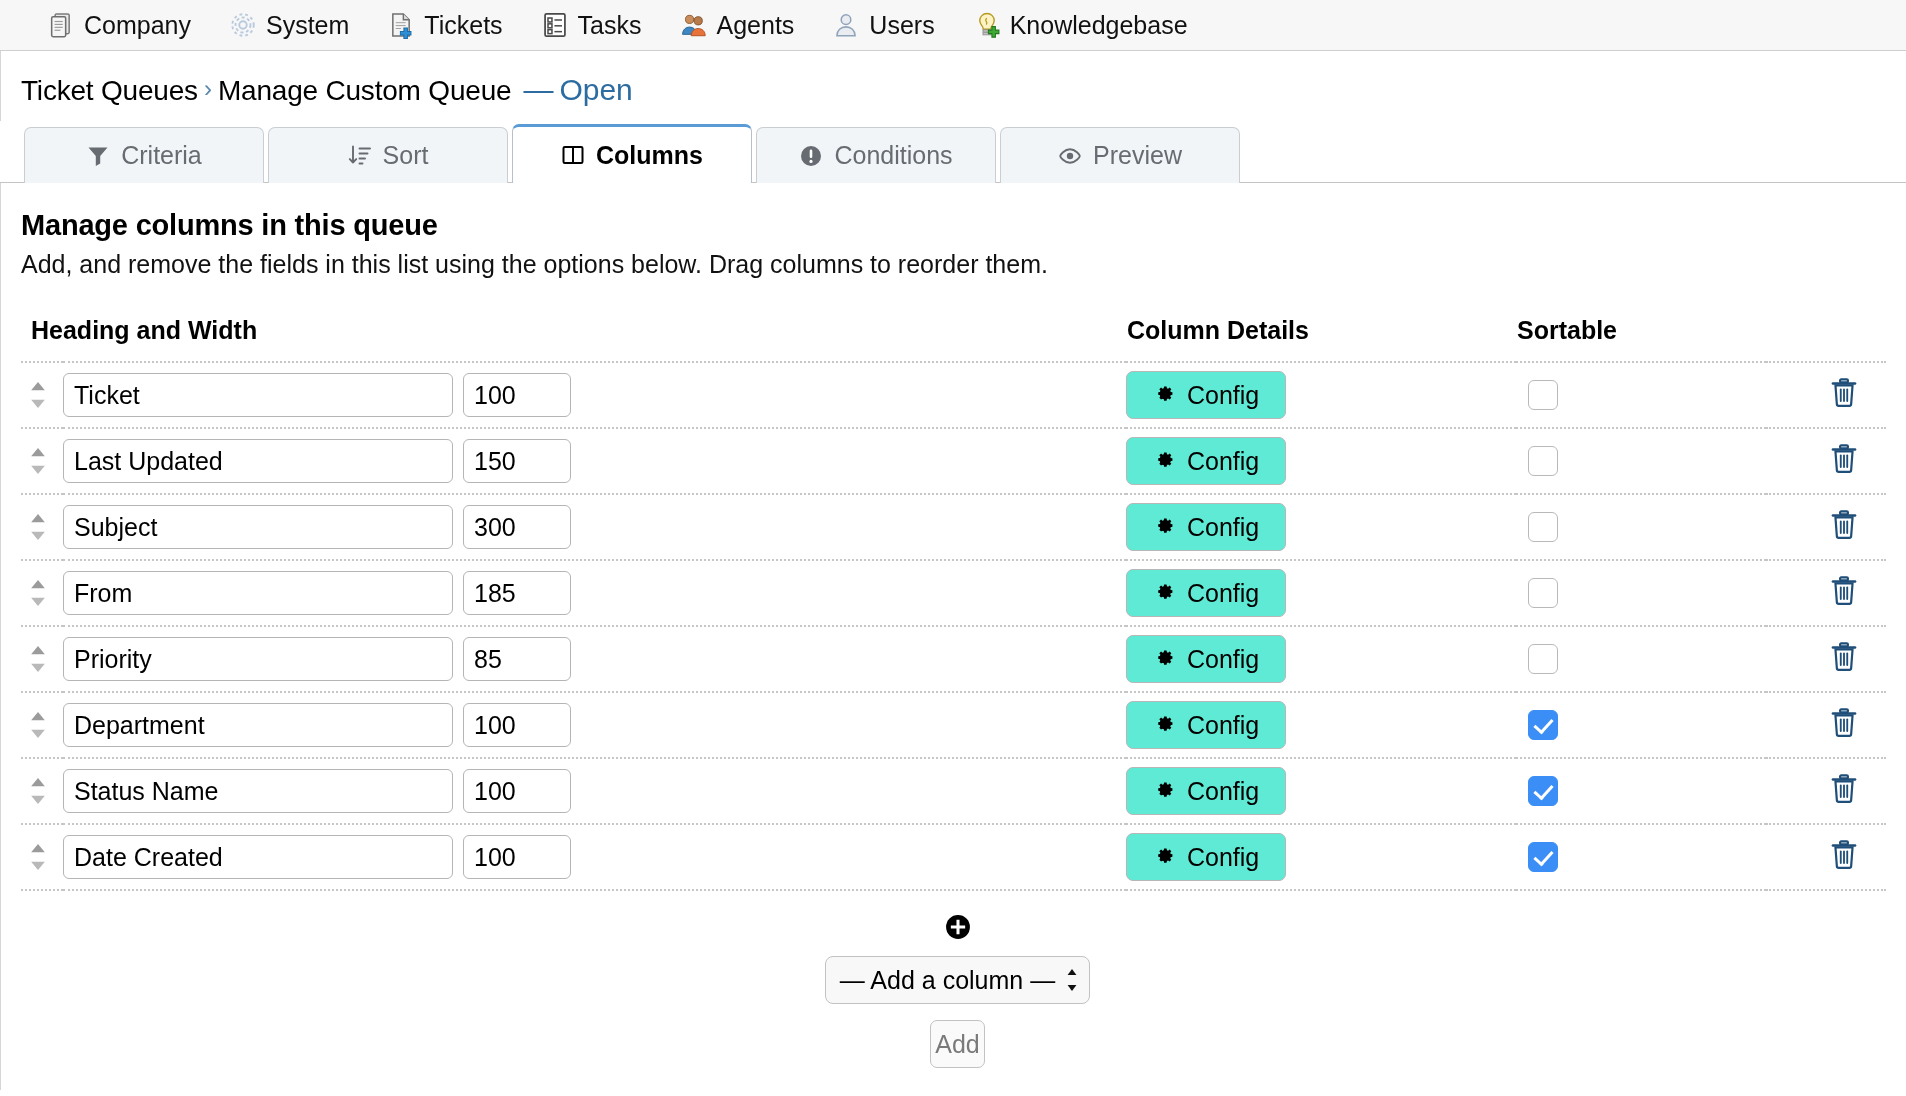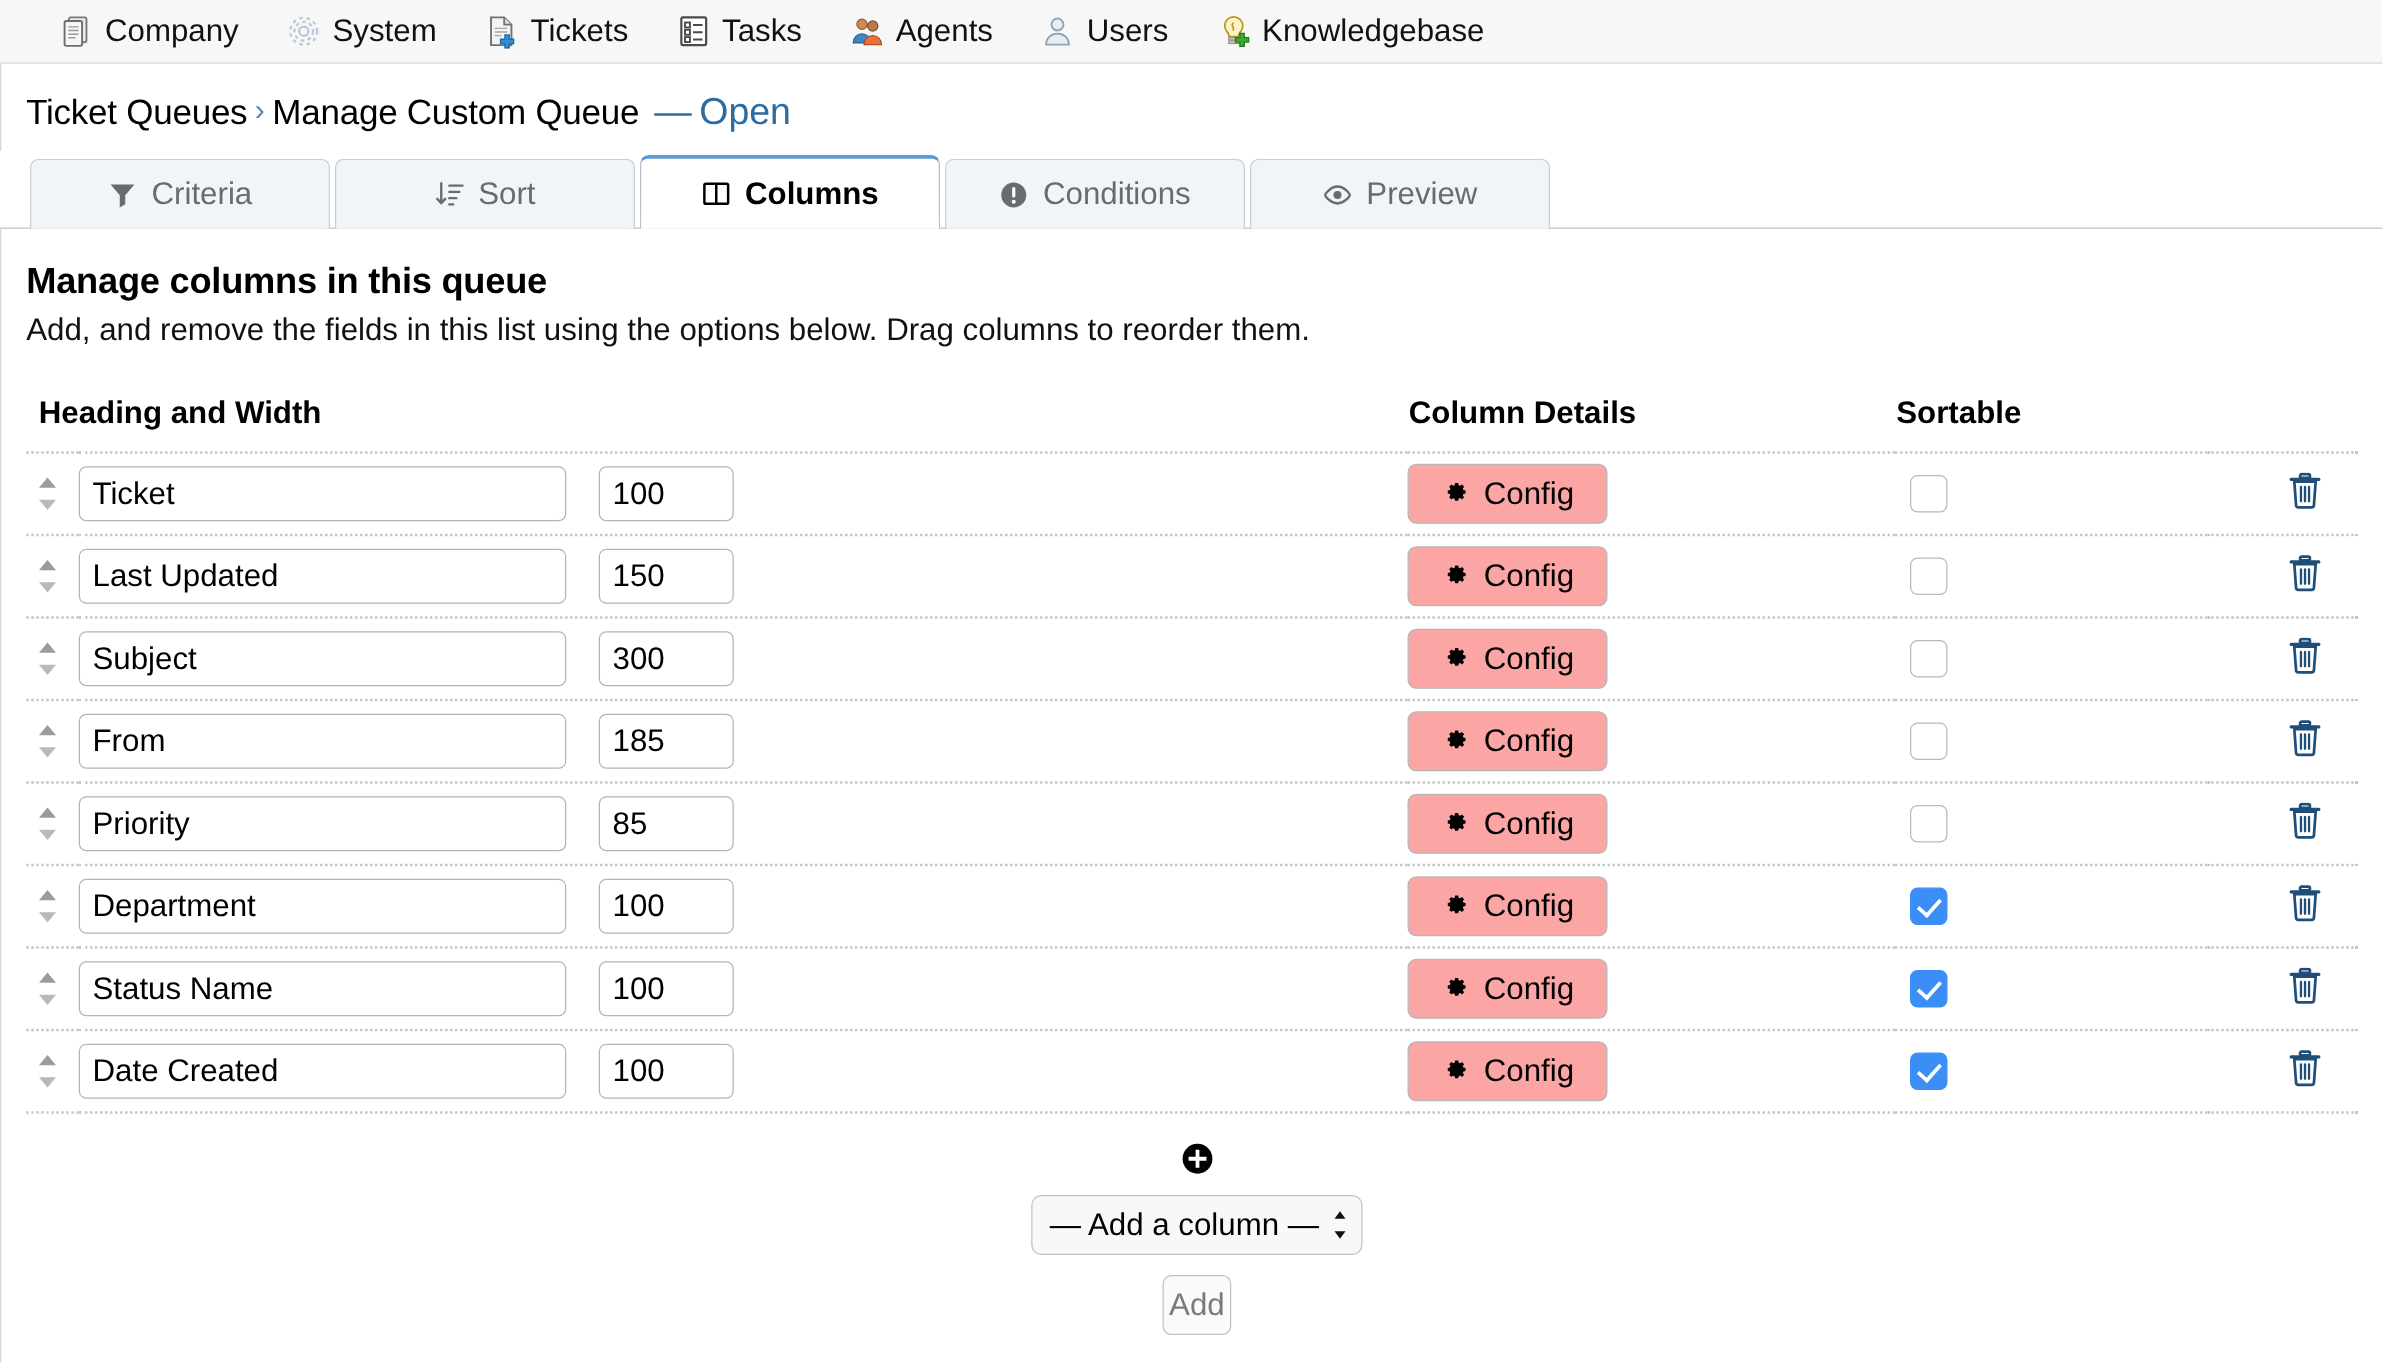"Ticket" .heading-wrap { gap: 26px -> 10px }
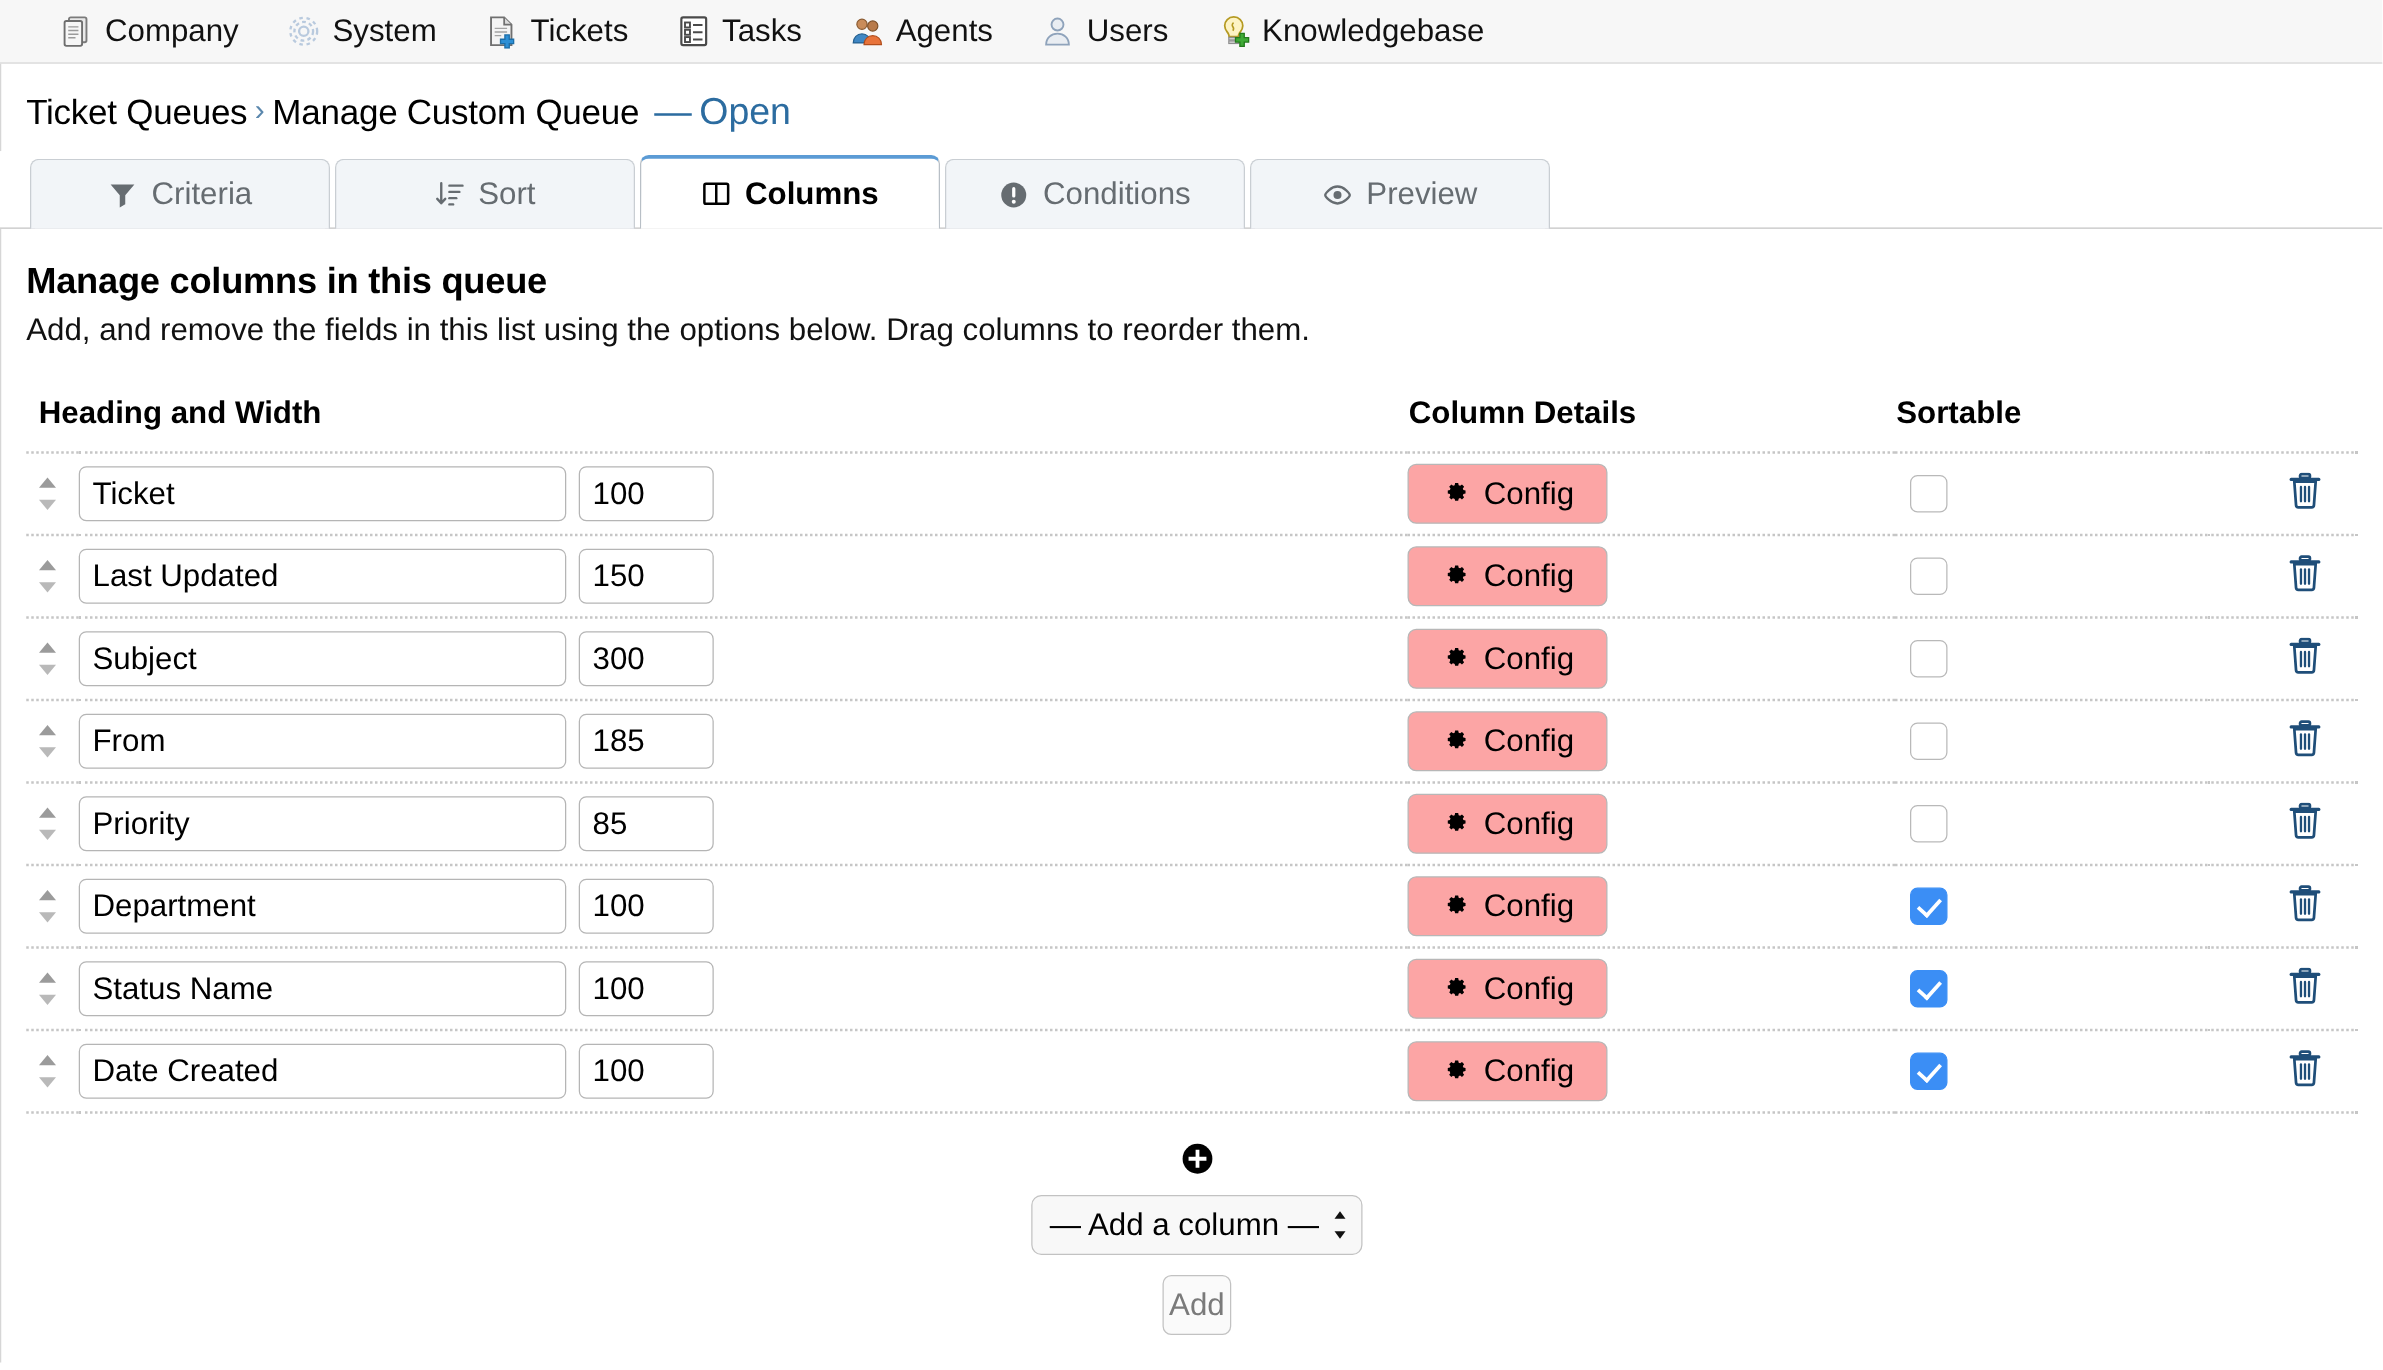"Config" .config-btn { background: #fca5a5 -> #5eead4 }
